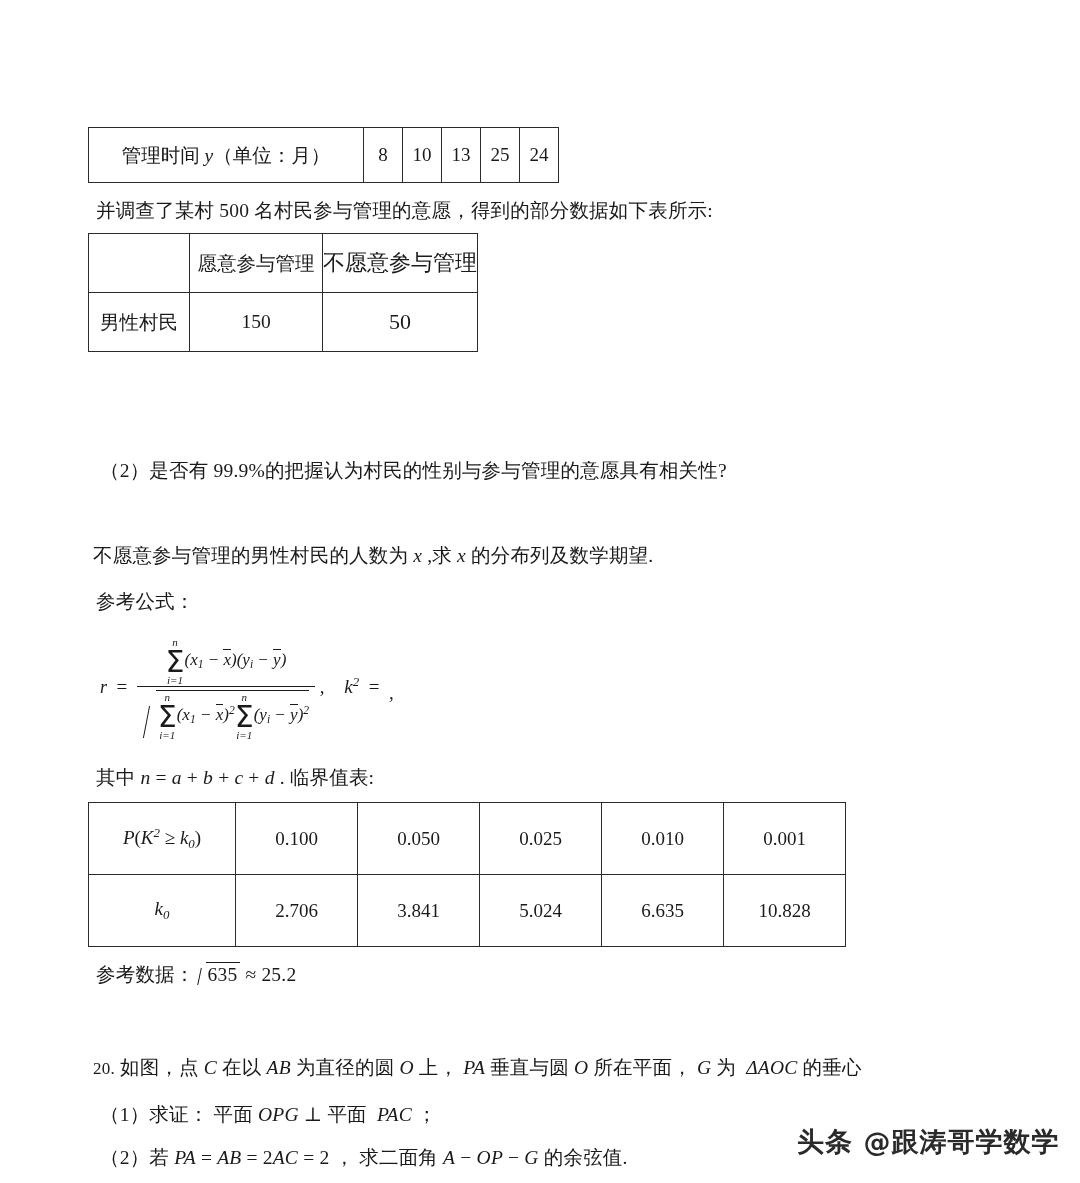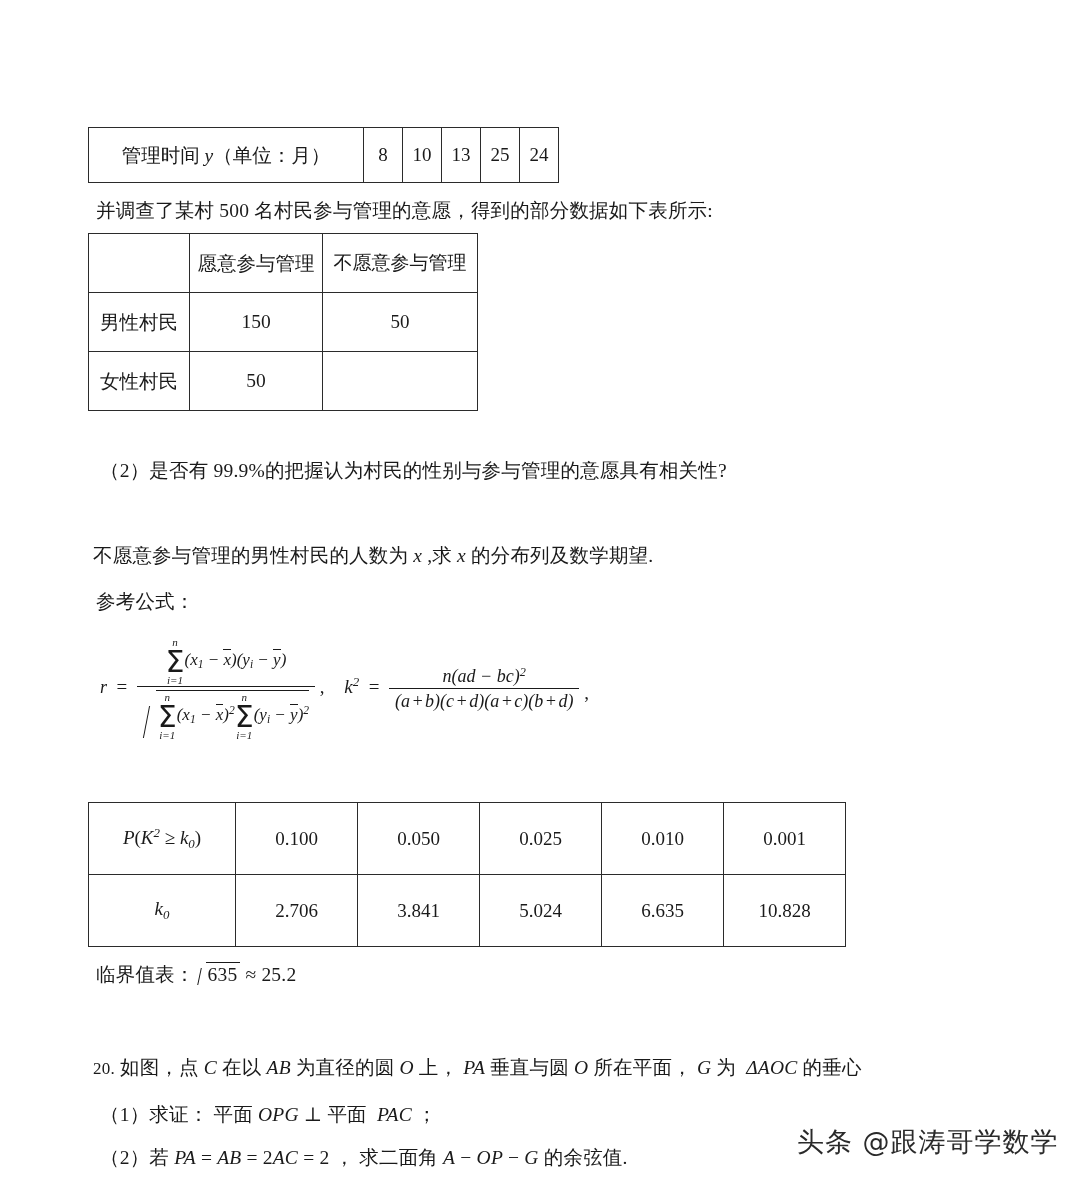"不愿意参与管理" #tbl-cont td.c2 { font-size: 19px -> 22px }
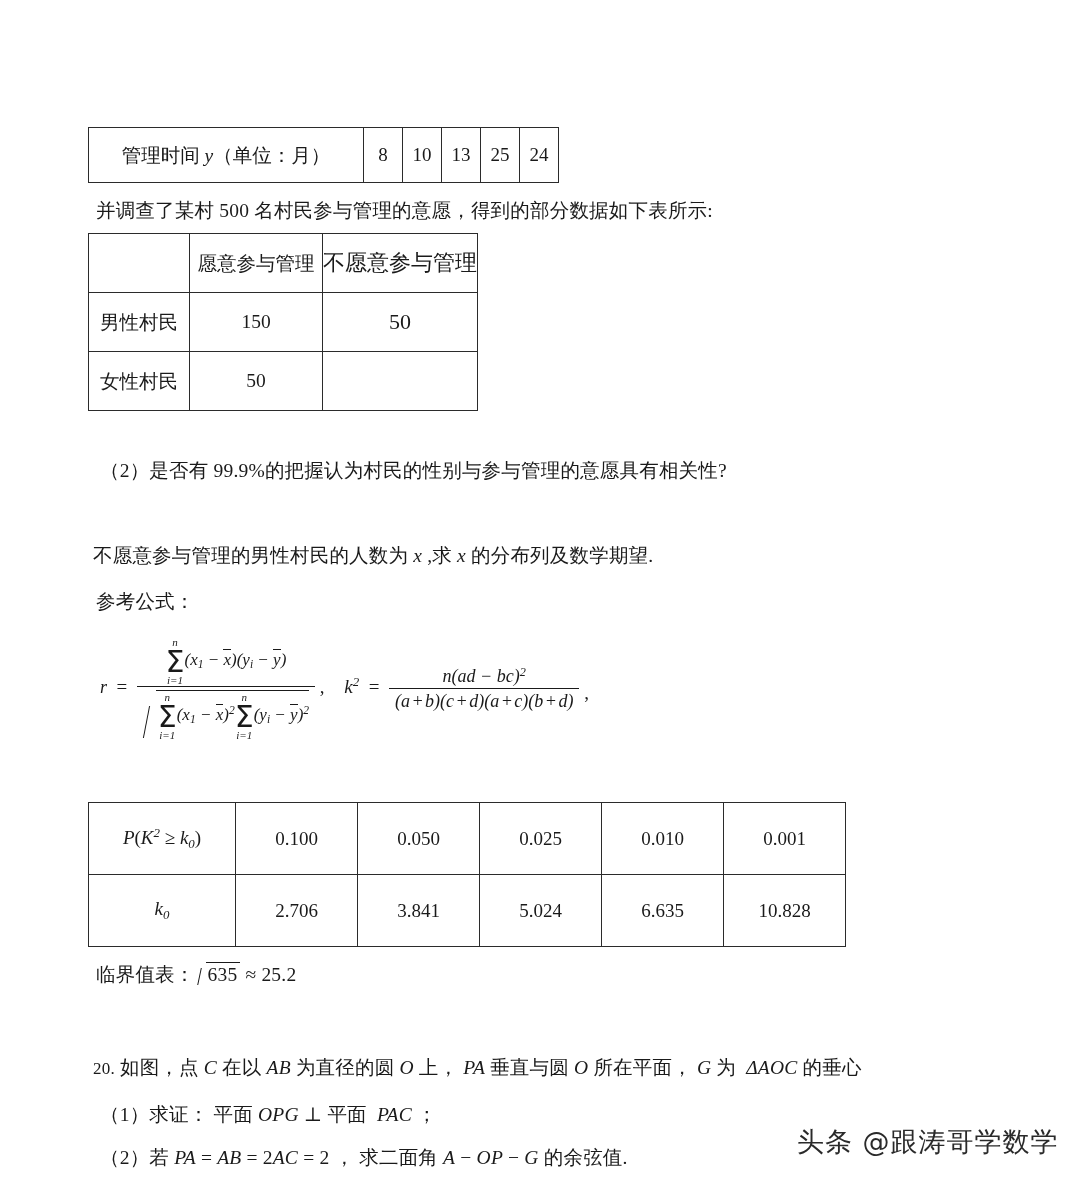"女性村民" tr { html: <tr> <td>女性村民</td> <td>50</td> <td></td> </tr> -> none }
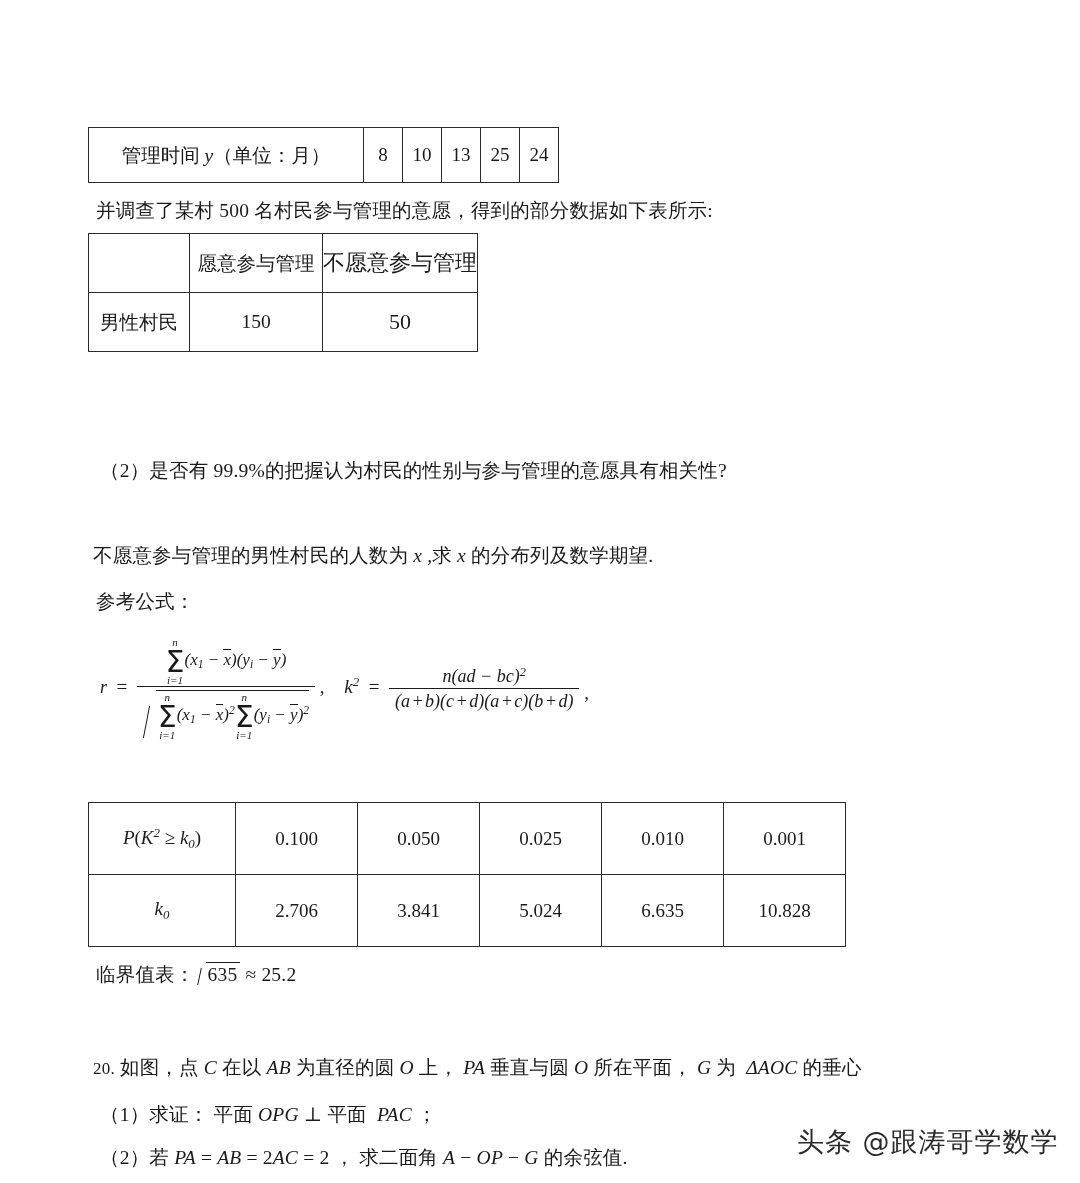"n(ad − bc)2" span.frac { html: <span> <span>n(ad&nbsp;−&nbsp;bc)<span>2</span></span> <span>(a + b)(c + d)(a + c)(b + d)</span> </span> -> none }
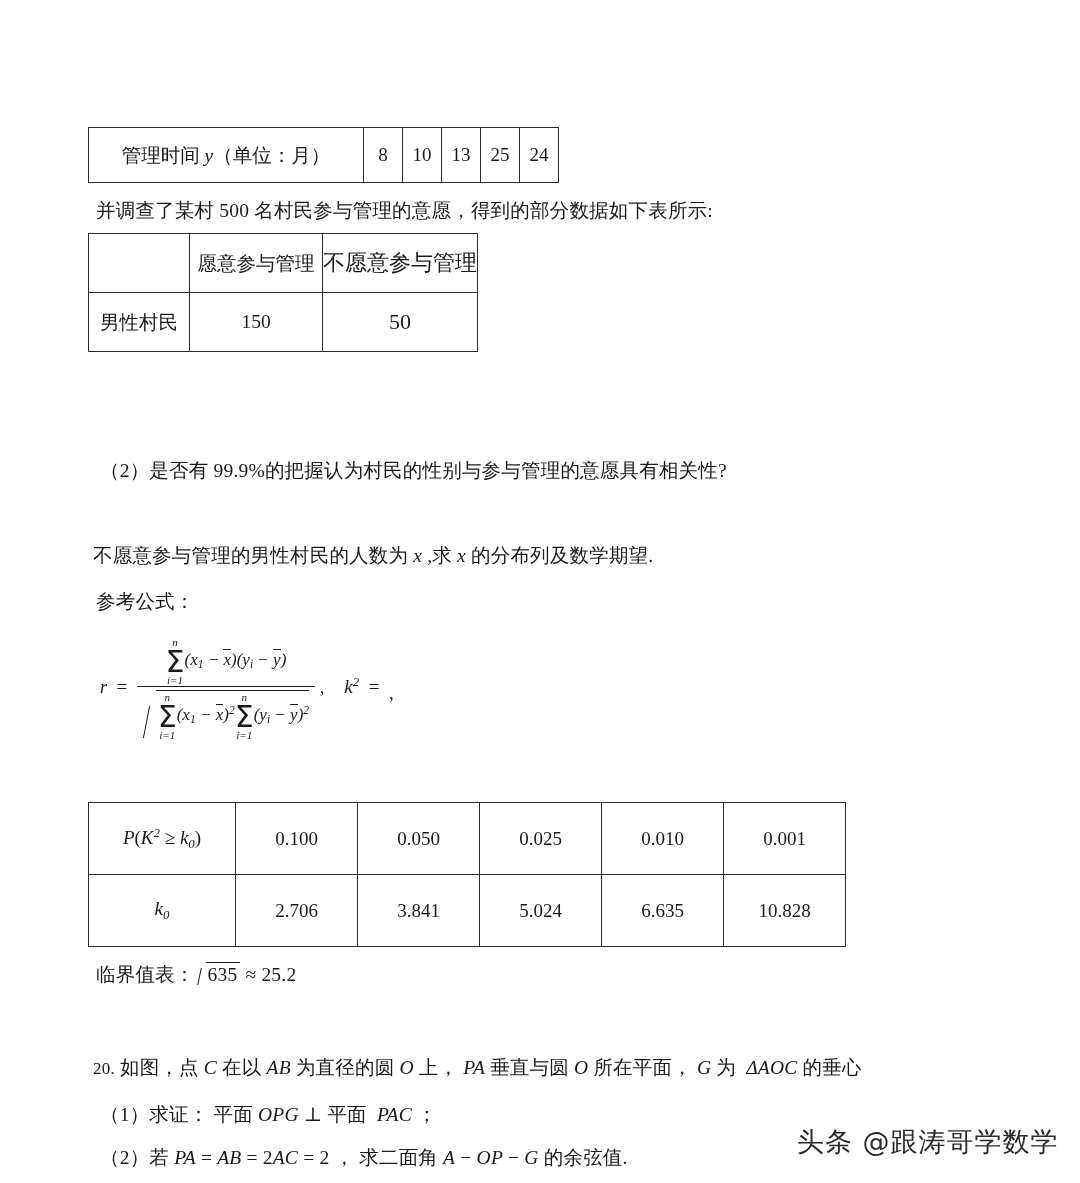"其中 n = a +" div.ln { html: none -> <div> <span>其中&nbsp;</span><span>n</span><span>&nbsp;=&nbsp;</span><span>a</span><span>&nbsp;+&nbsp;</span><span>b</span><span>&nbsp;+&nbsp;</span><span>c</span><span>&nbsp;+&nbsp;</span><span>d</span><span>&nbsp;.&nbsp;临界值表:</span> </div> }
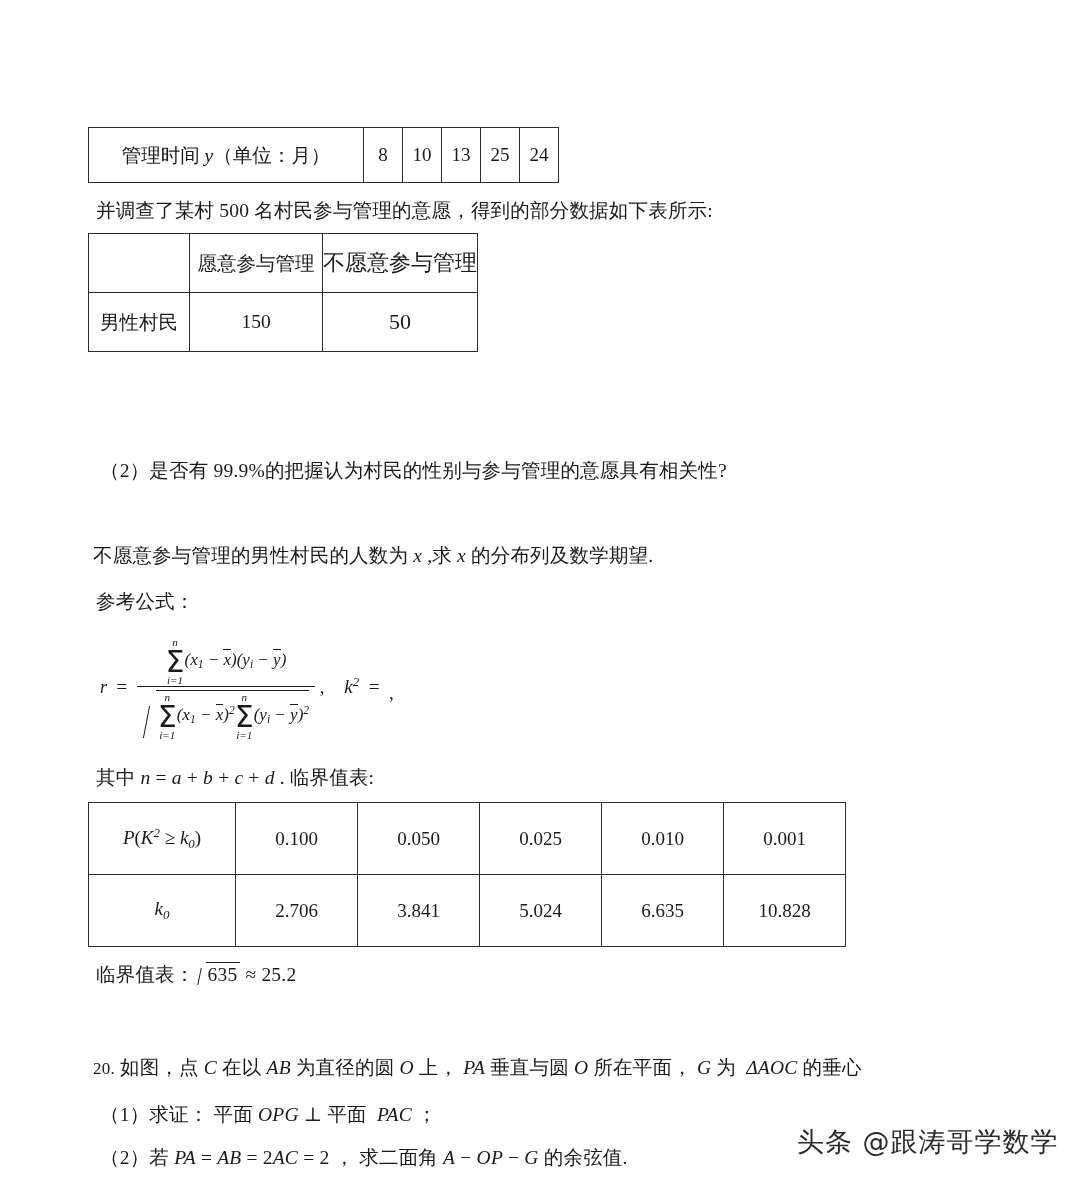"临界值表：" span { text: 临界值表 -> 参考数据 }
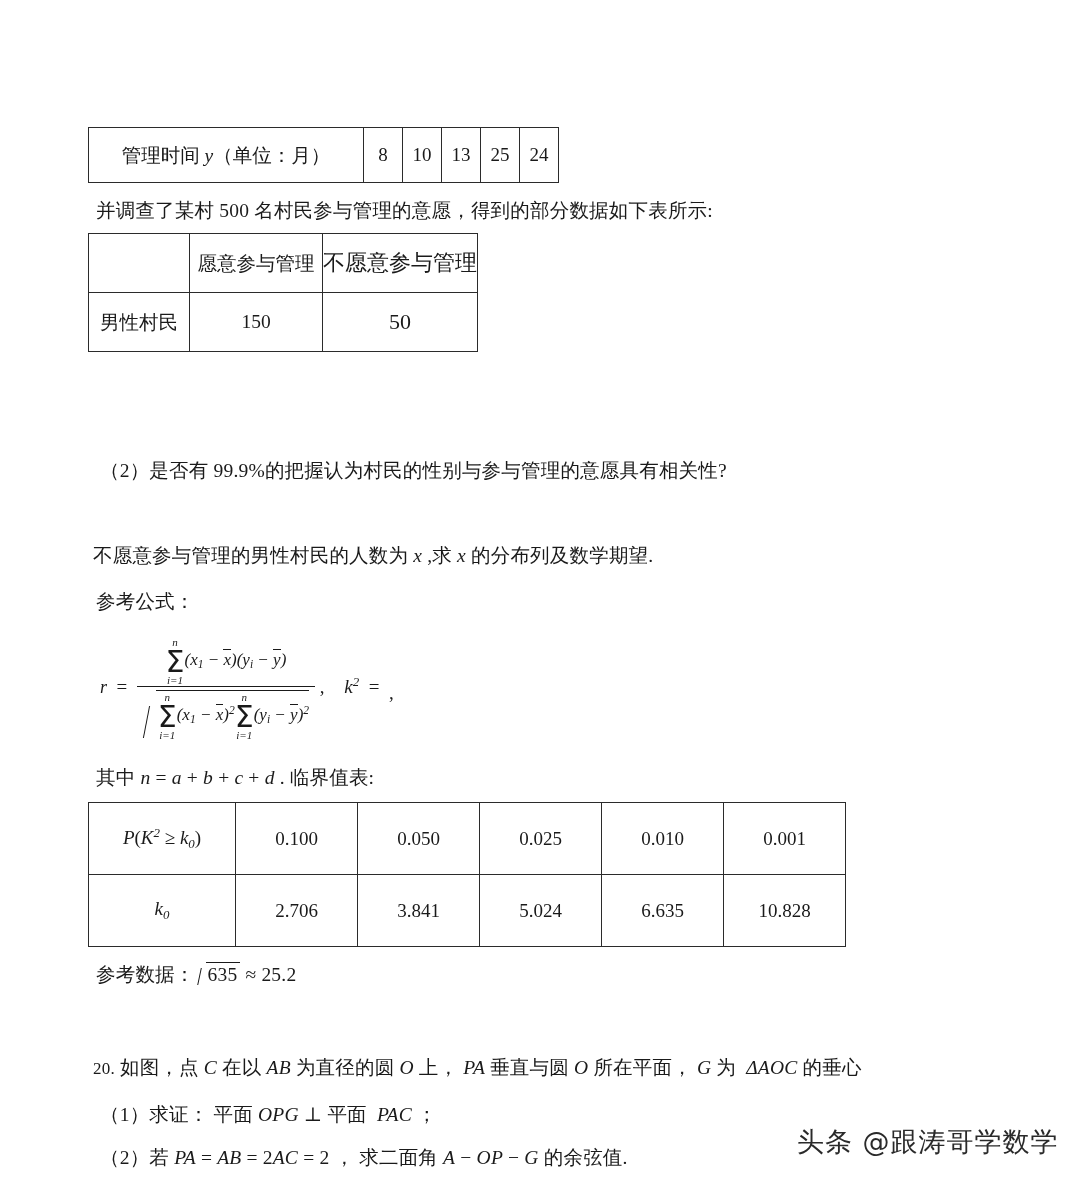"头条 @跟涛哥学数学" #watermark { font-weight: normal -> bold }
